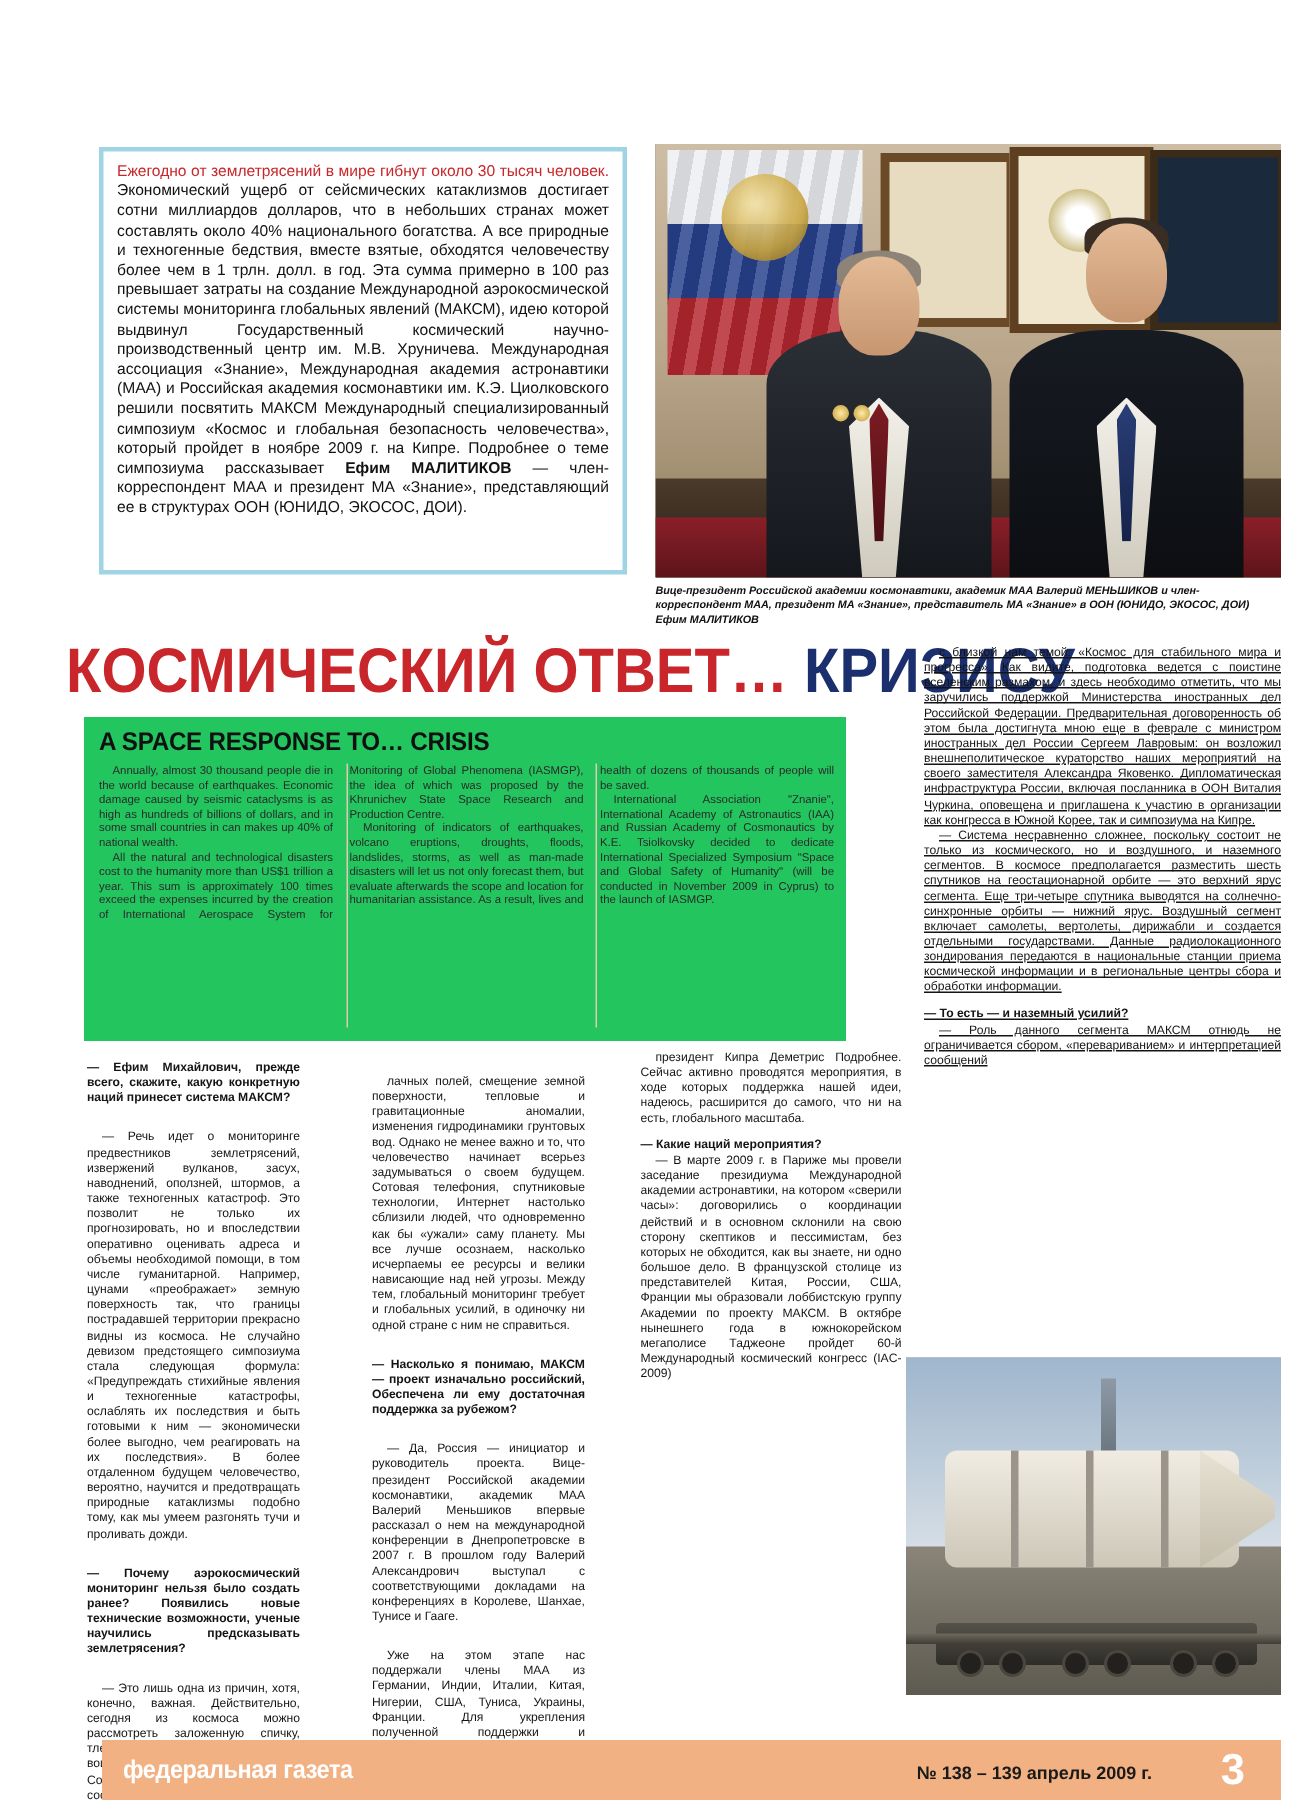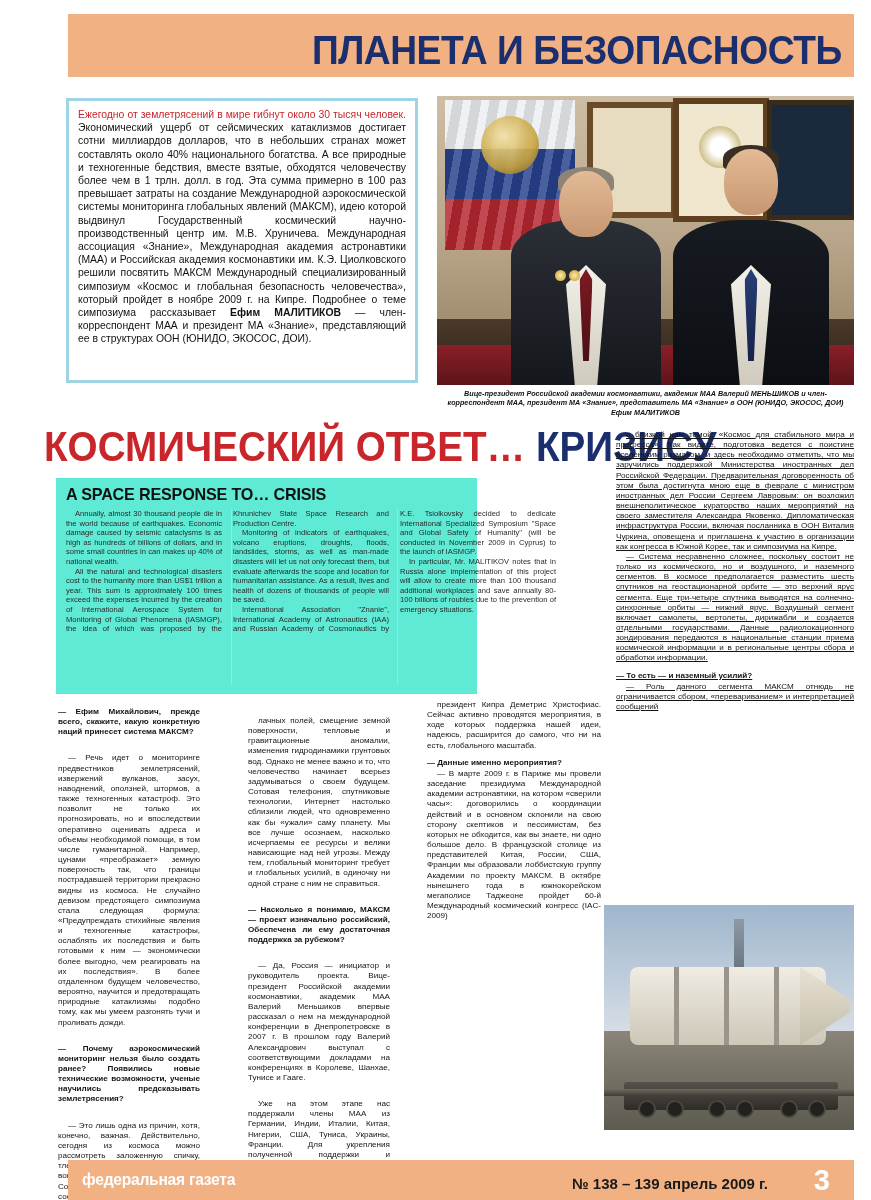"ПЛАНЕТА И БЕЗОПАСНОСТЬ" div.masthead { html: <div> <div>ПЛАНЕТА И БЕЗОПАСНОСТЬ</div> </div> -> none }
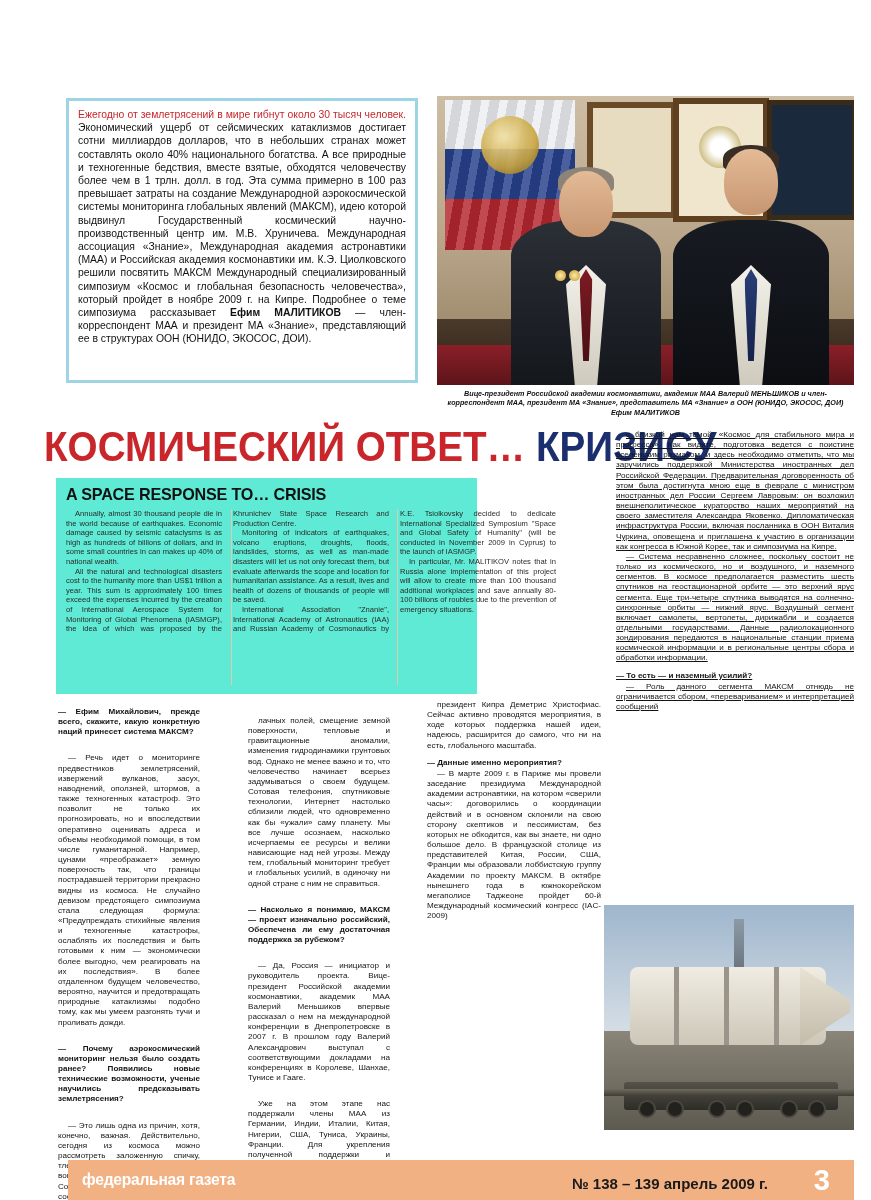"Вице-президент Российской академии" .photo-caption { text-align: center -> left }
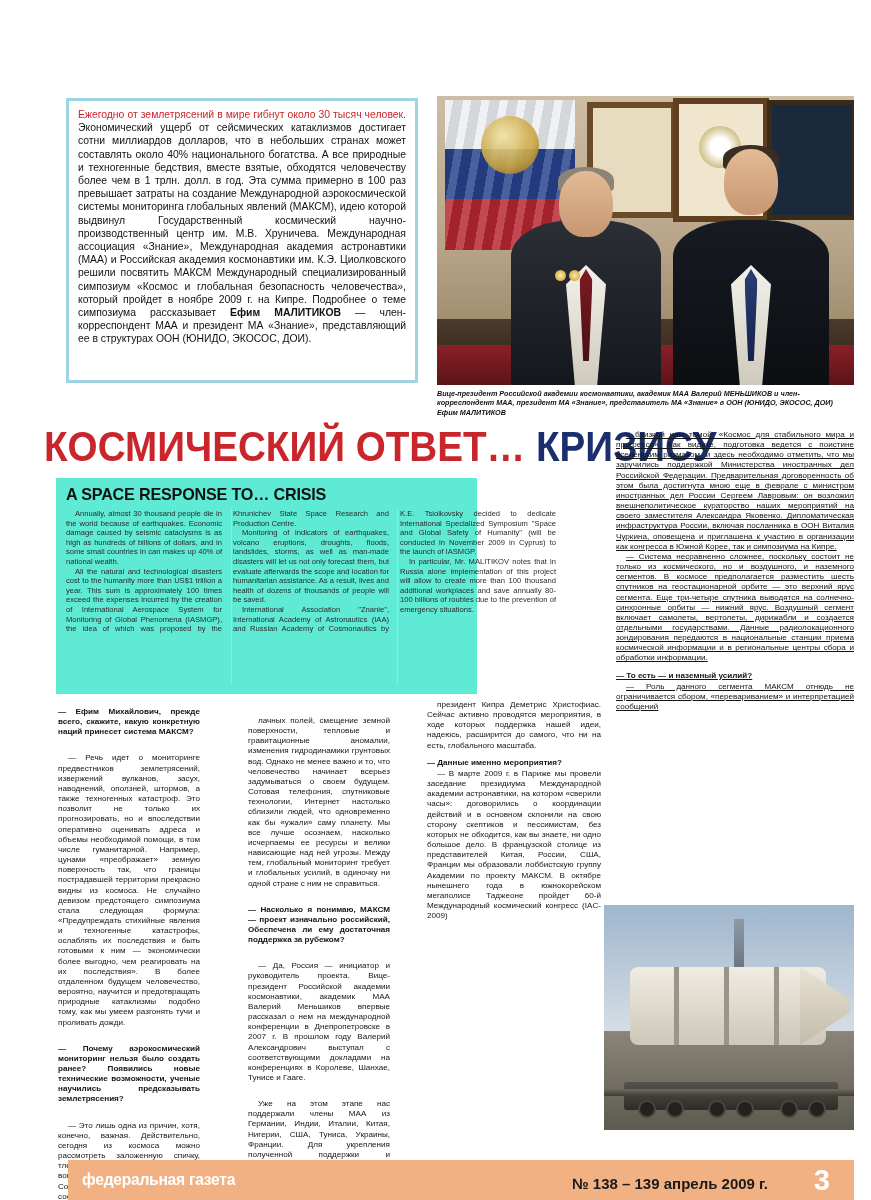"A SPACE RESPONSE TO… CRISIS" .eng-block { background: #5eead4 -> #22c55e; width: 421px -> 508px }
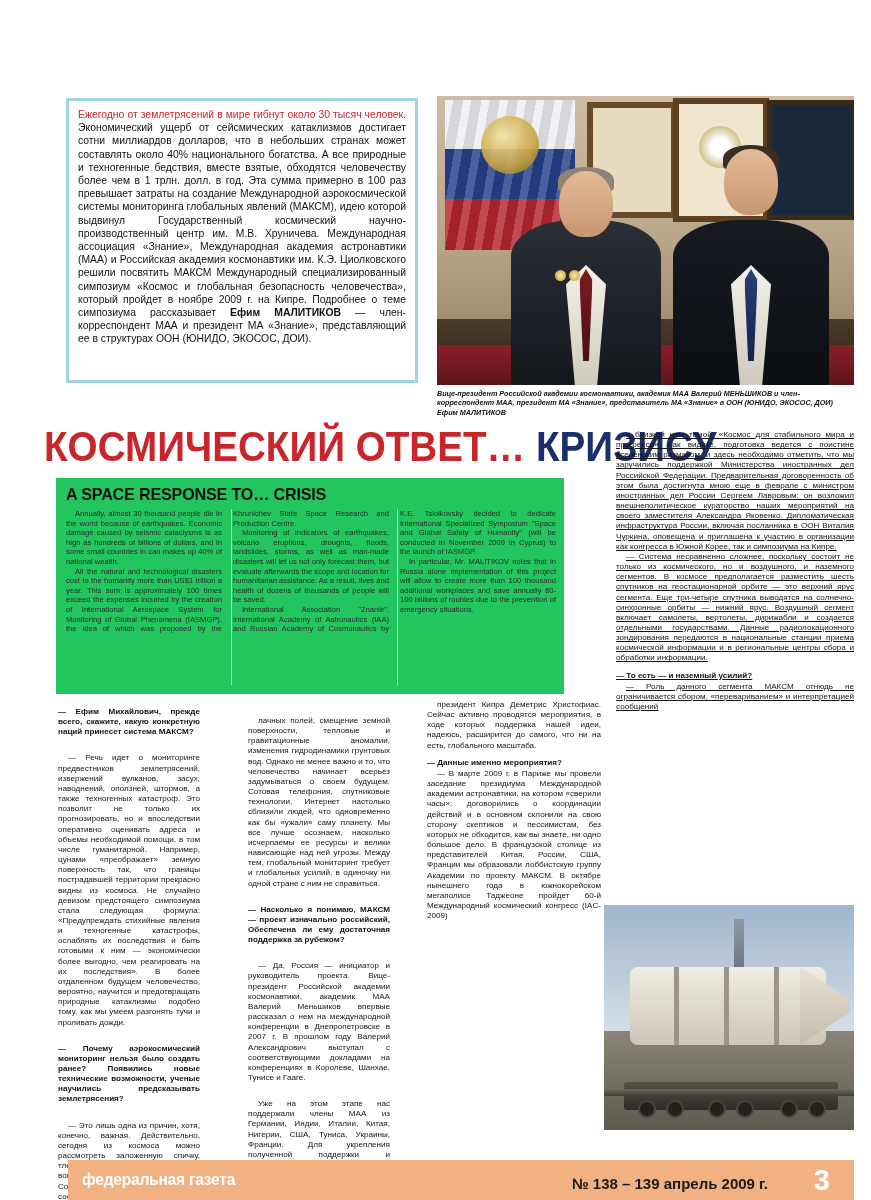"In particular, Mr. MALITIKOV notes" p { html: <p>In particular, Mr. MALITIKOV notes that in Russia alone implementation of this project will allow to create more than 100 thousand additional workplaces and save annually 80-100 billions of roubles due to the prevention of emergency situations.</p> -> none }
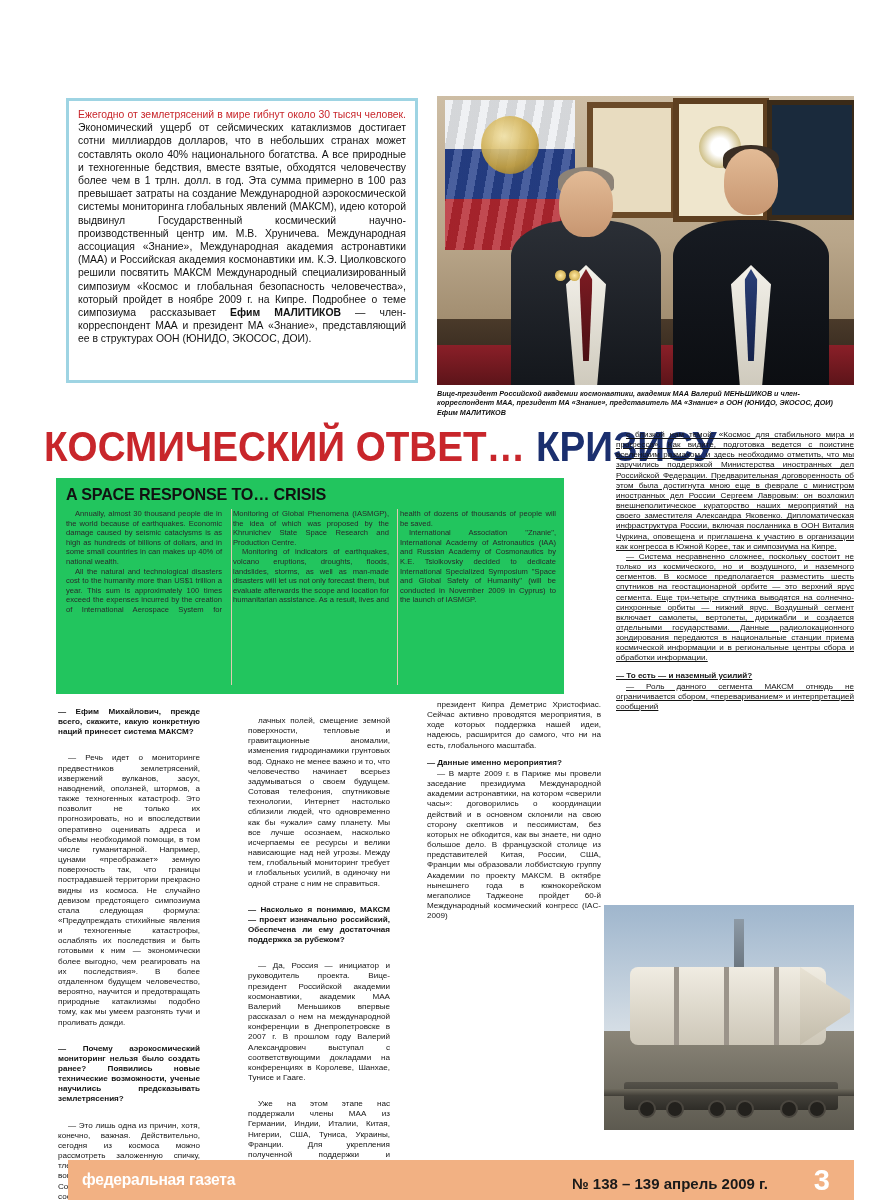"президент Кипра Деметрис Христофиас." p { text: Христофиас -> Подробнее }
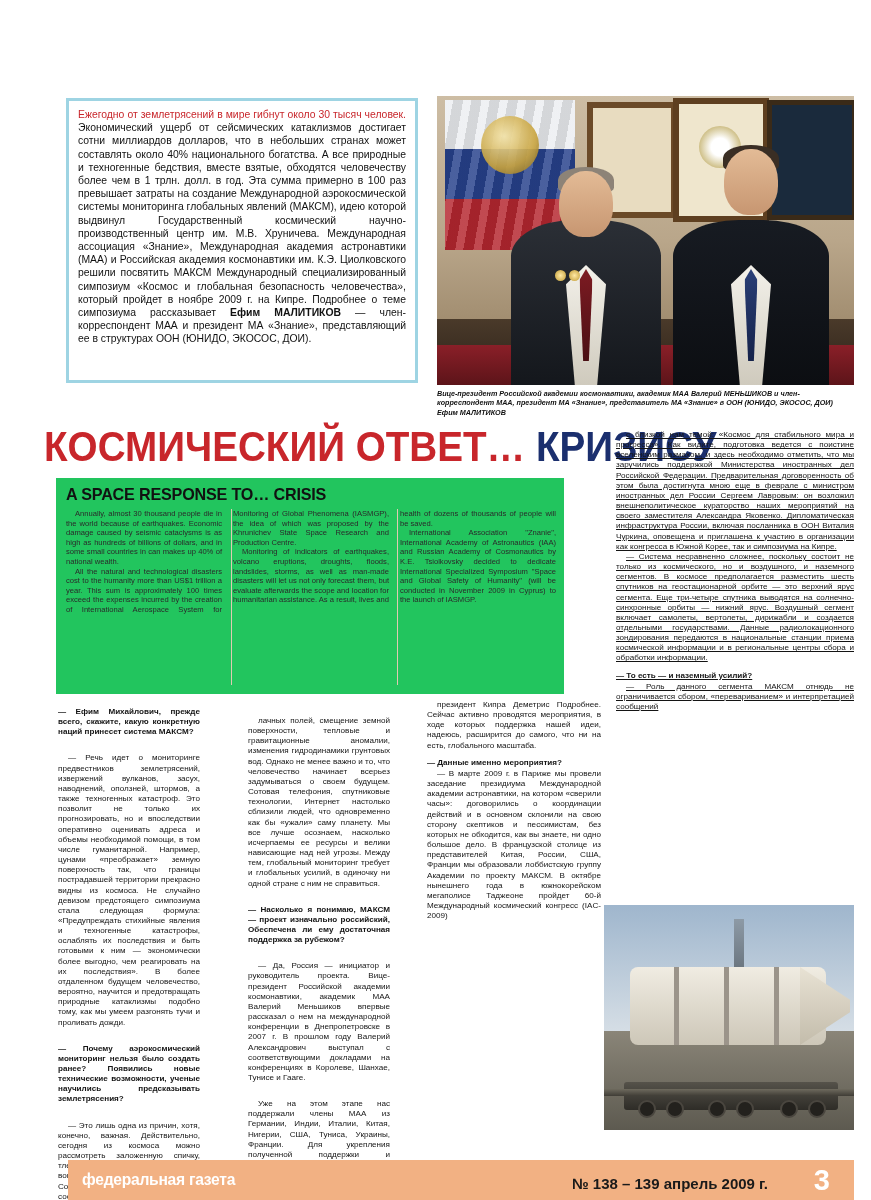"— Данные именно мероприятия?" p.q { text: Данные именно -> Какие наций }
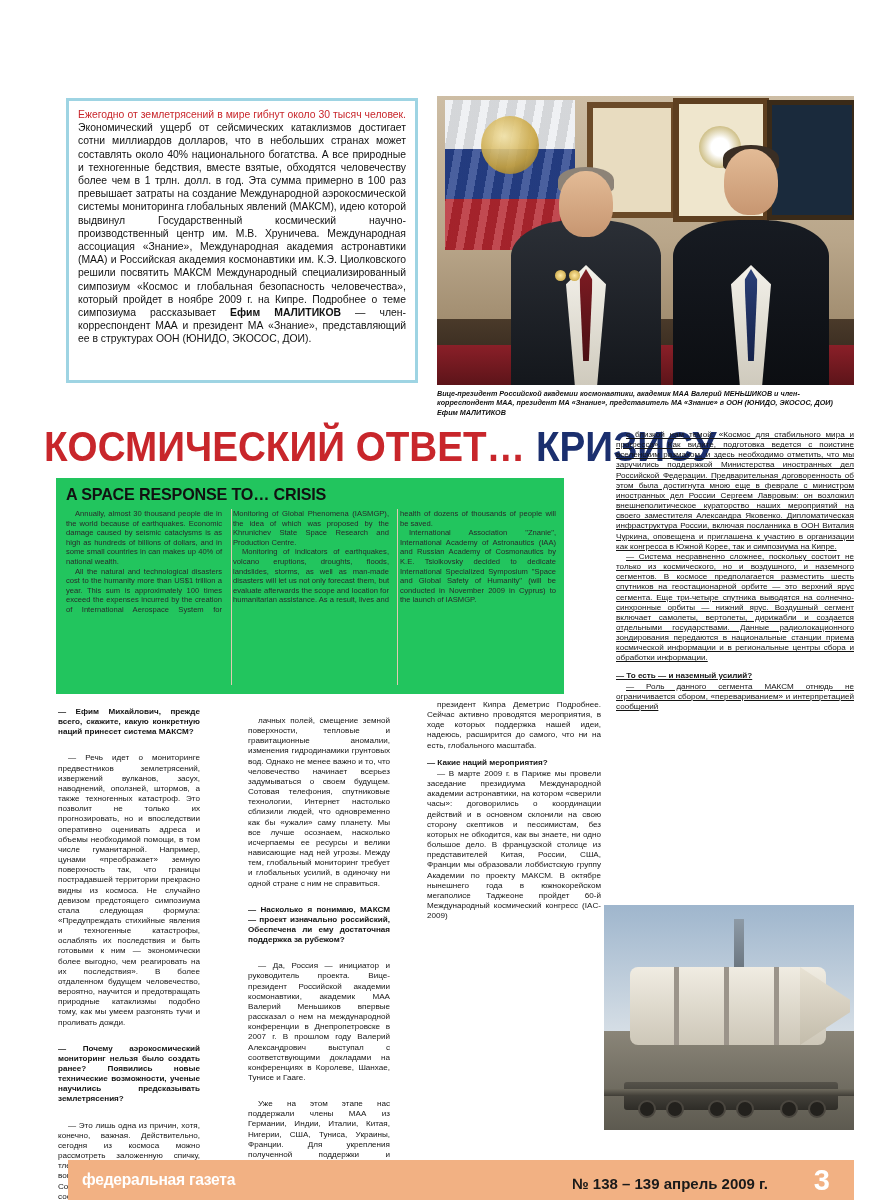"№ 138 – 139 апрель" .footer-issue { font-size: 15px -> 12px }
